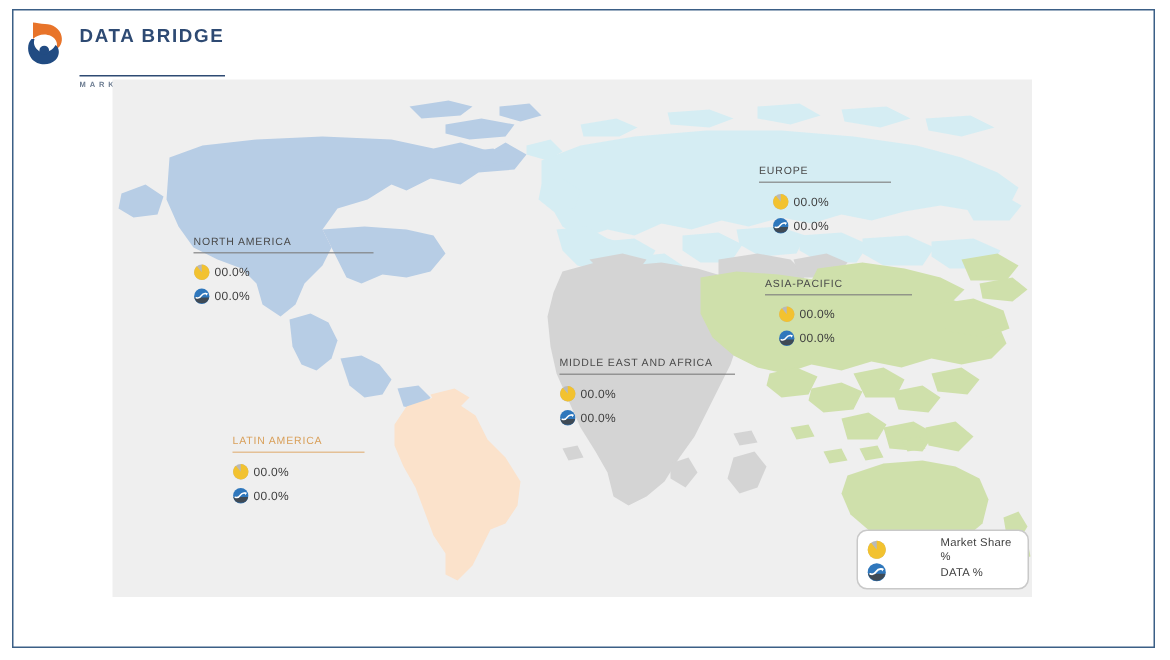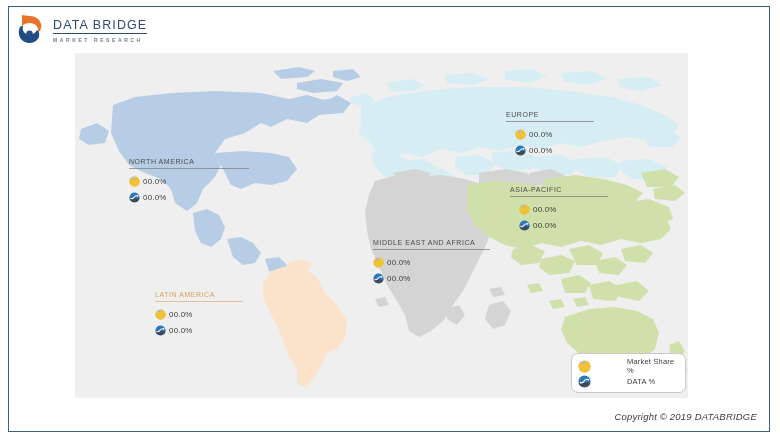"DATA BRIDGE" .logo-title { font-weight: normal -> bold; padding-bottom: 1px -> 19px }
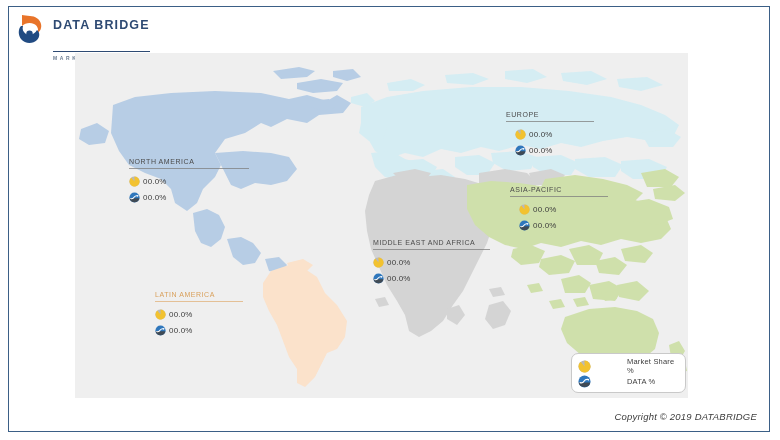"Copyright © 2019 DATABRIDGE" div.copyright { html: <div>Copyright © 2019 DATABRIDGE</div> -> none }
